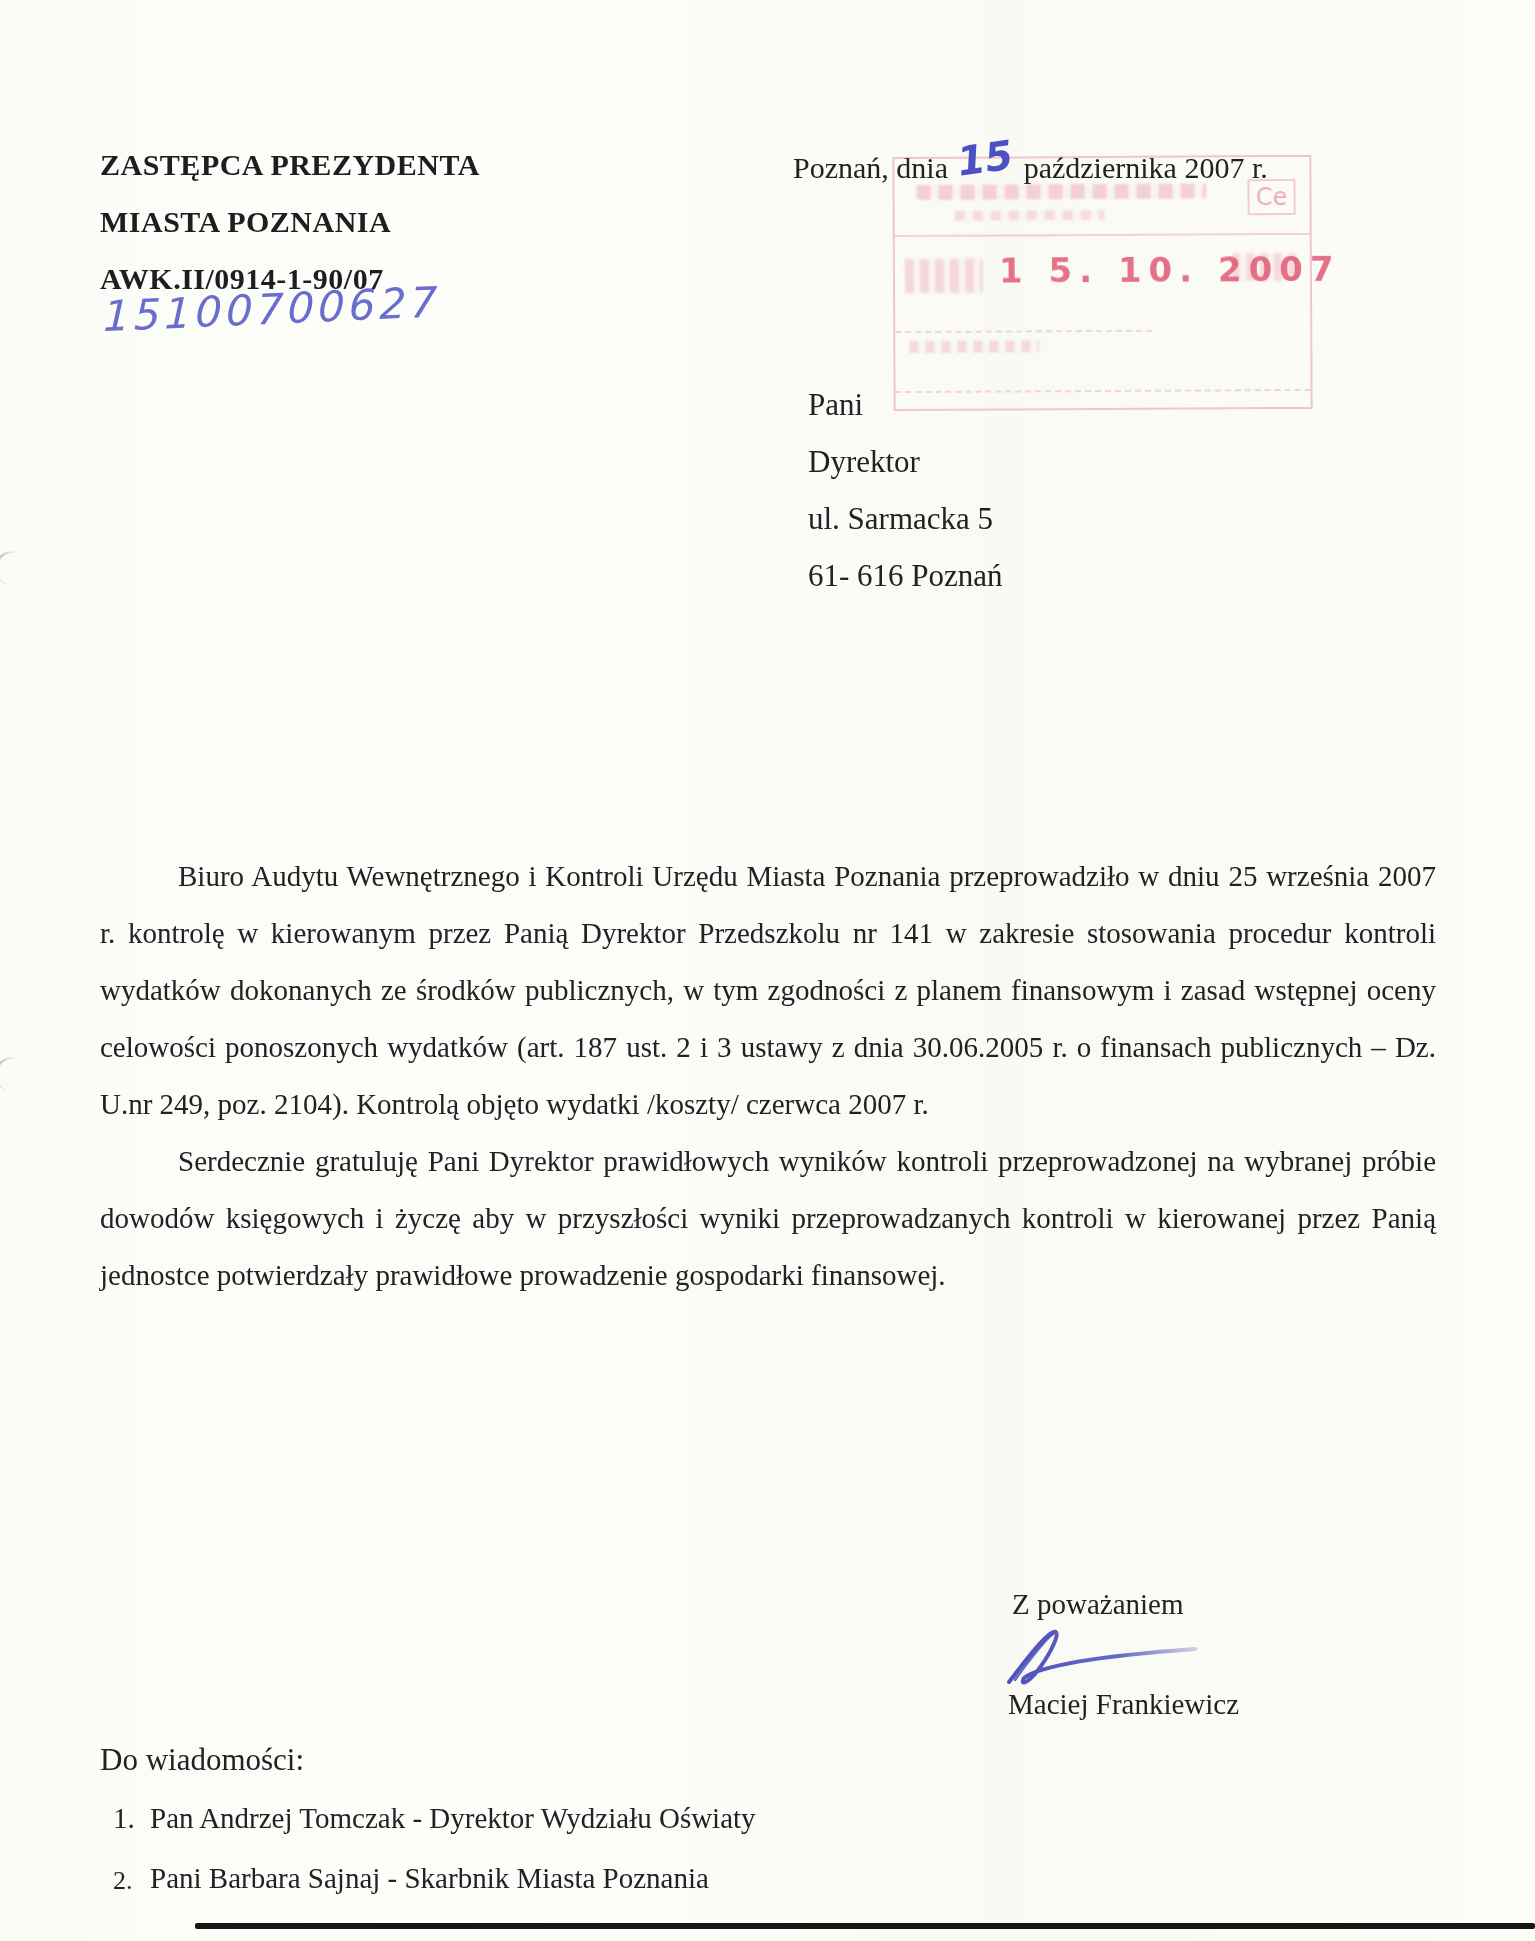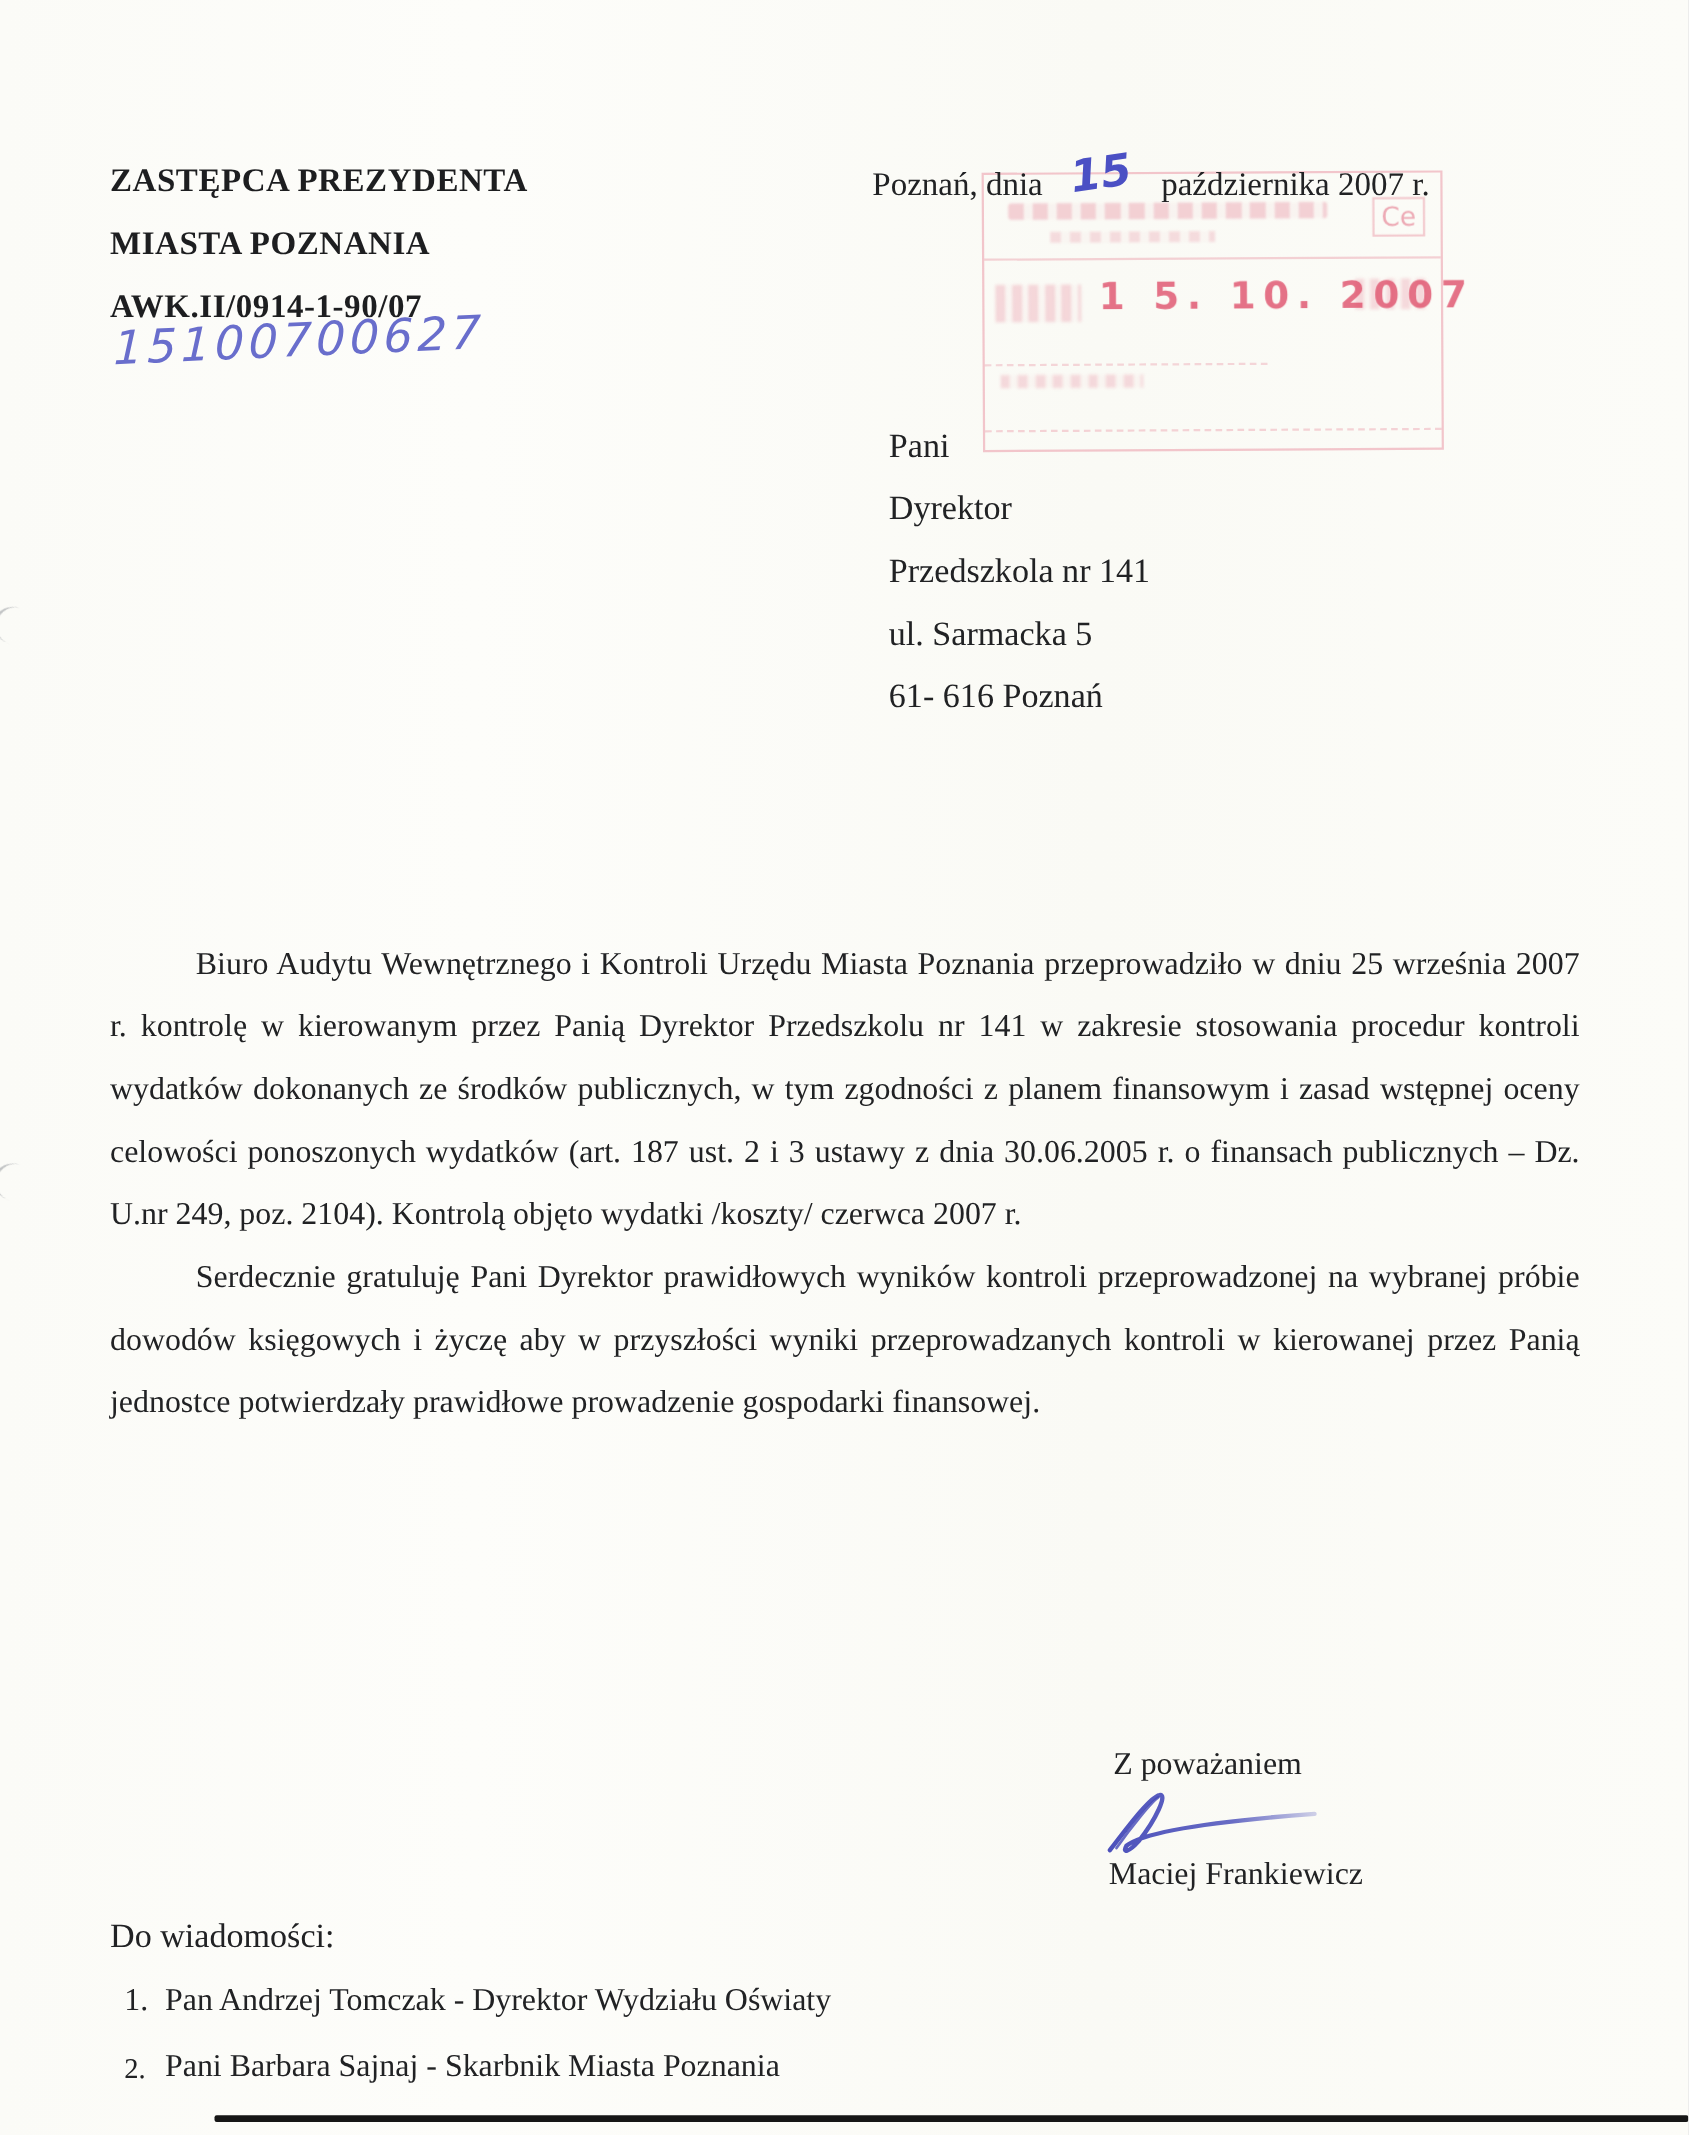"Poznań, dnia" .dateline { gap: 26px -> 10px }
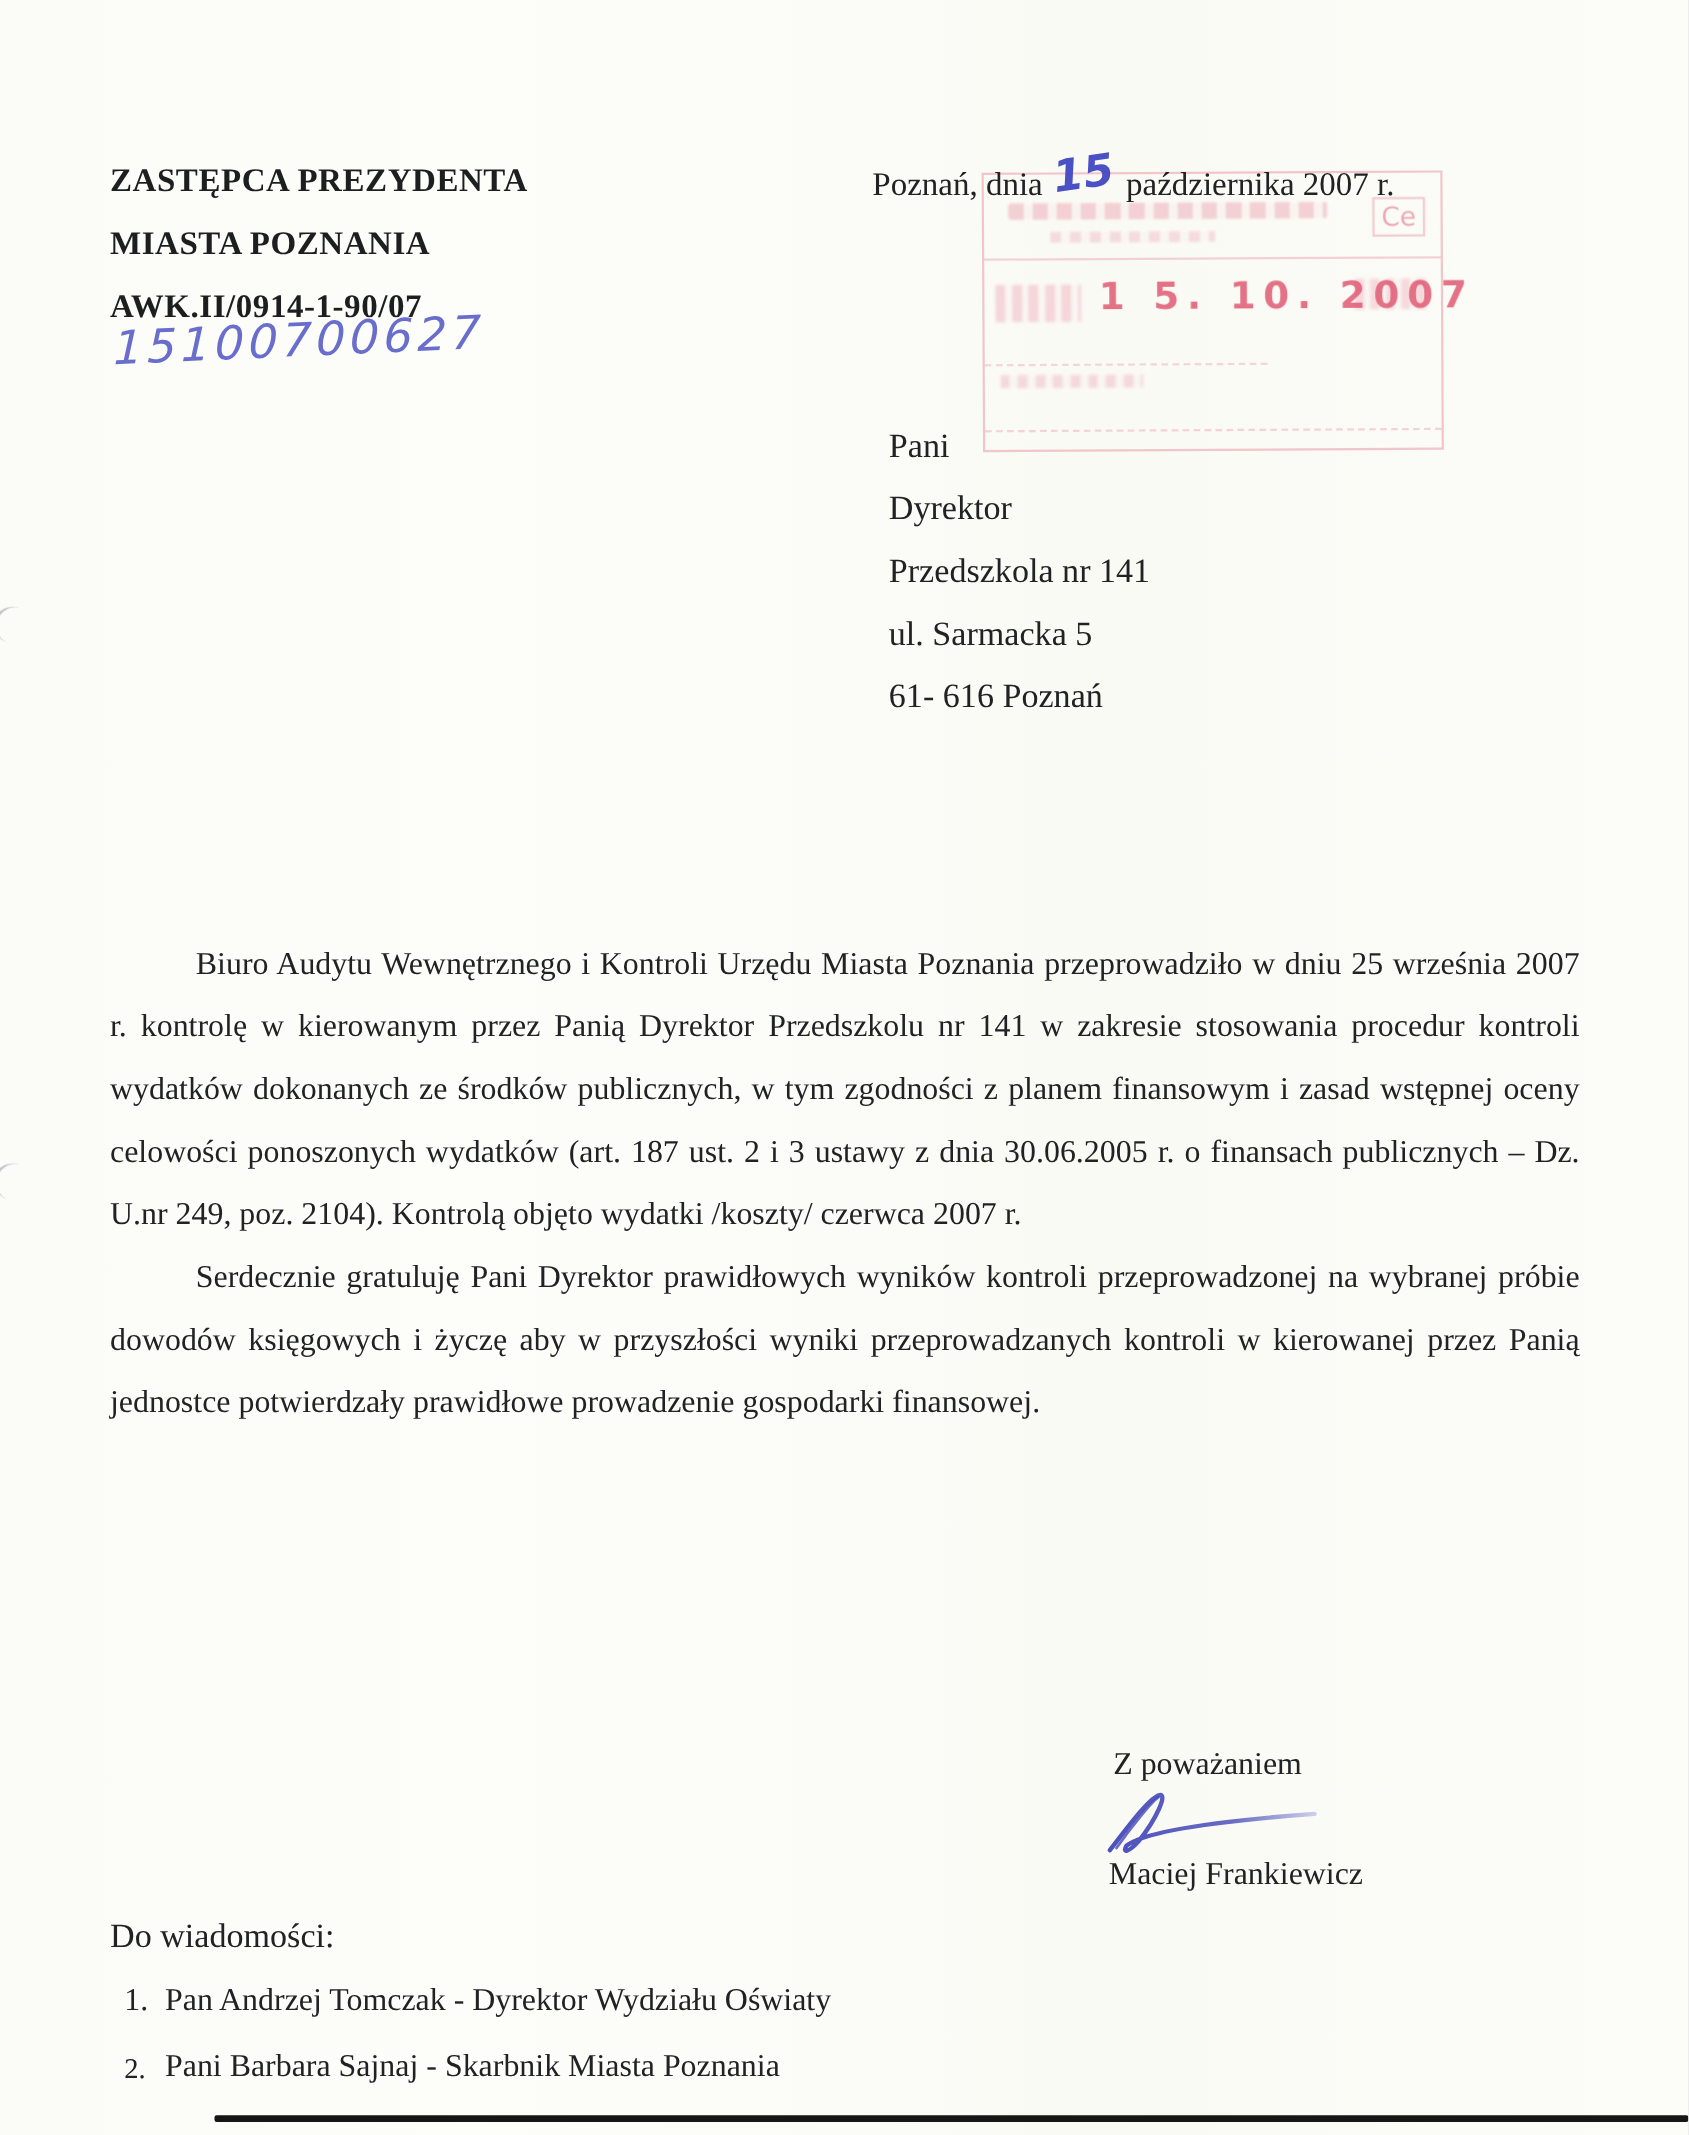"Przedszkola nr 141" div { html: <div>Przedszkola nr 141</div> -> none }
